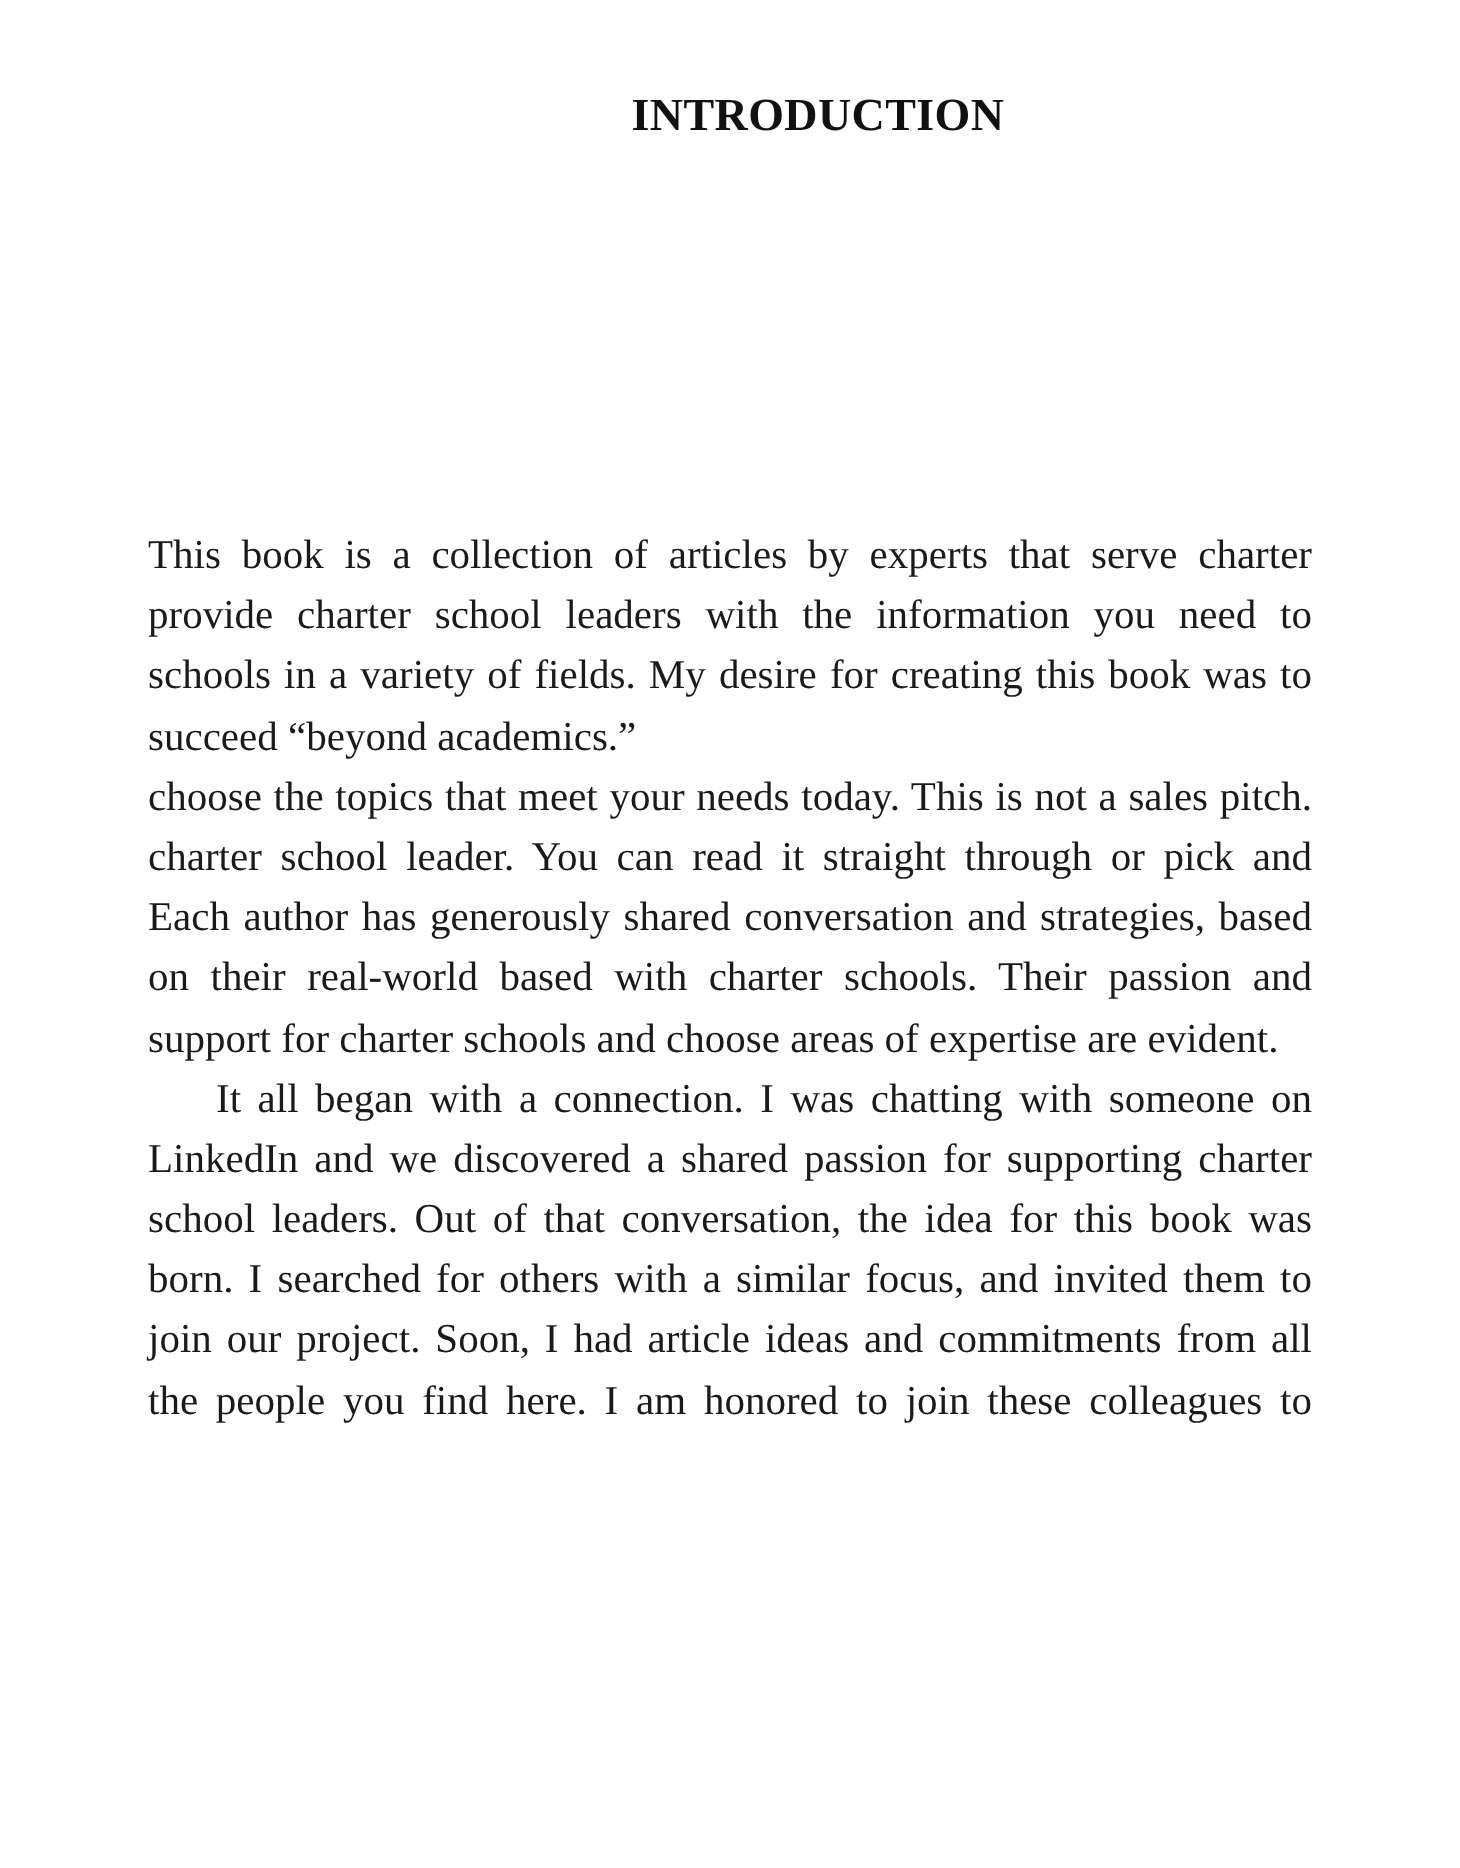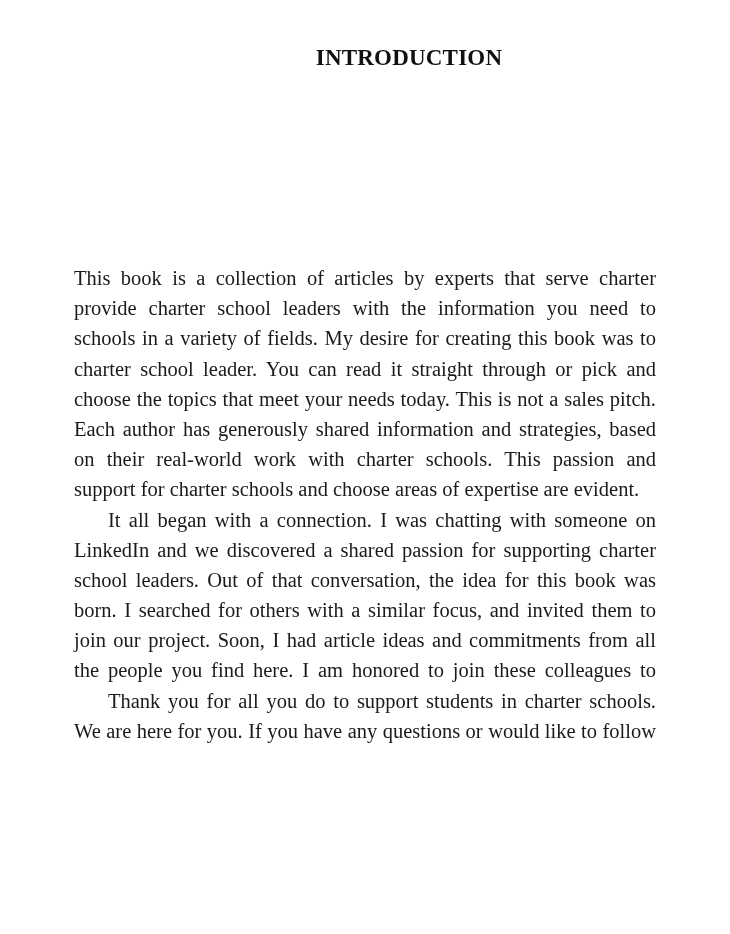"succeed “beyond academics.”" span.line { html: none -> <span>succeed “beyond academics.”</span> }
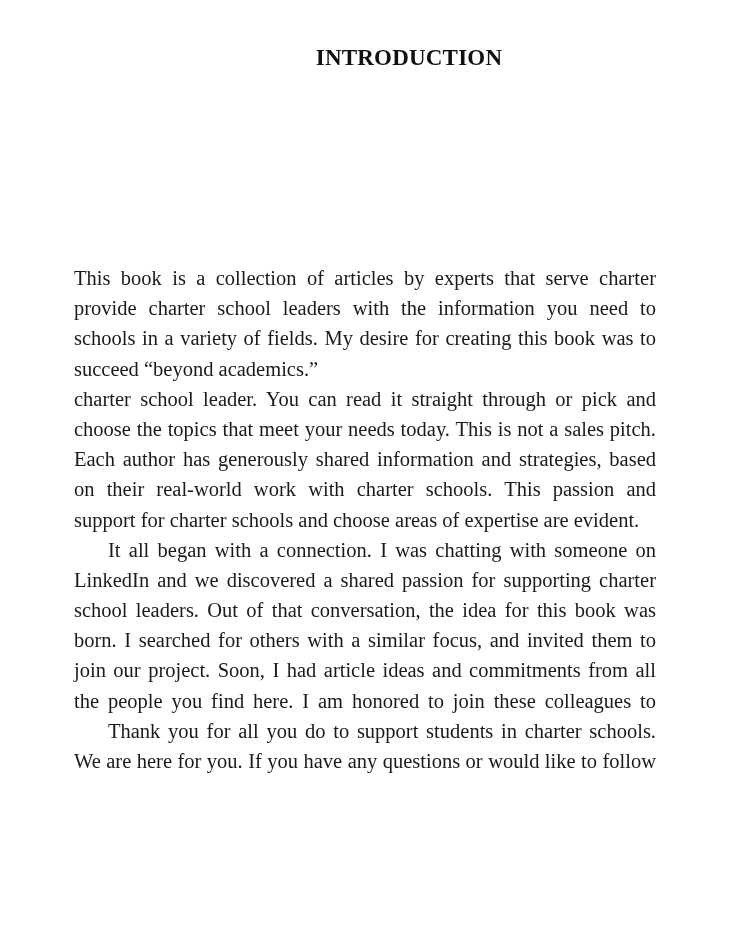"charter school leader. You can" span.line { order: before "choose the topics that meet" -> after "choose the topics that meet" }
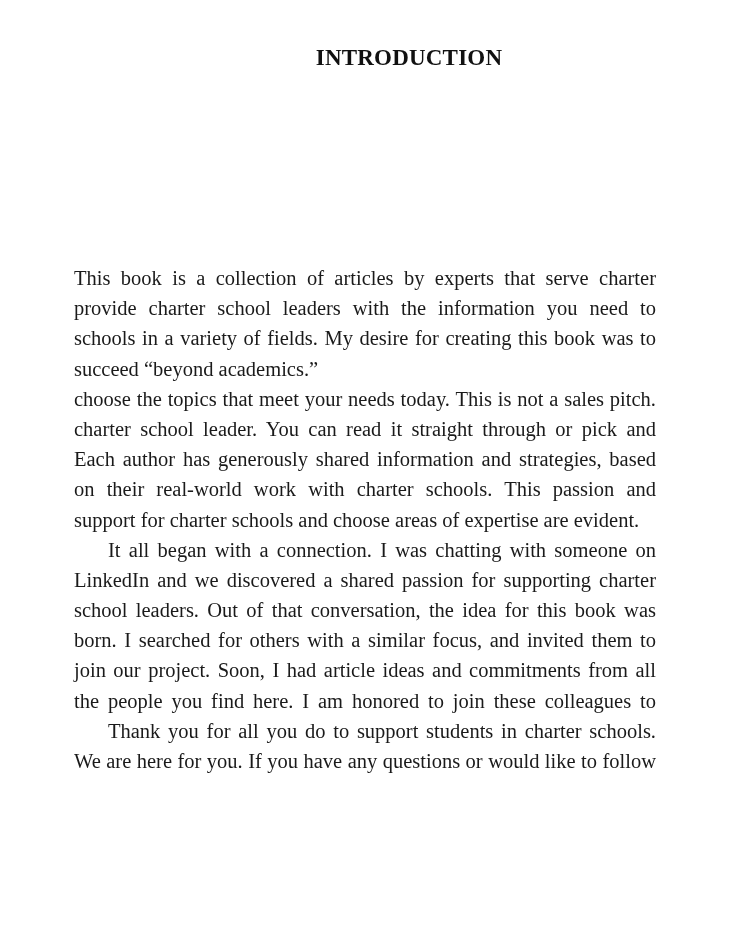"Each author has generously shared" span.line { text: information -> conversation }
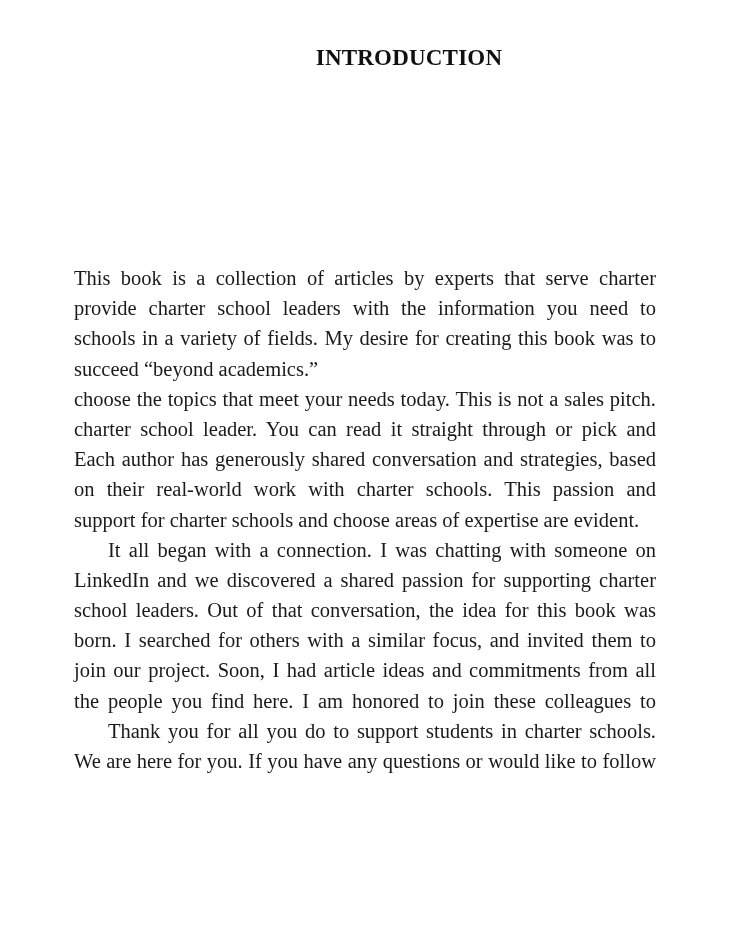"on their real-world work with" span.line { text: work with charter schools. This -> based with charter schools. Their }
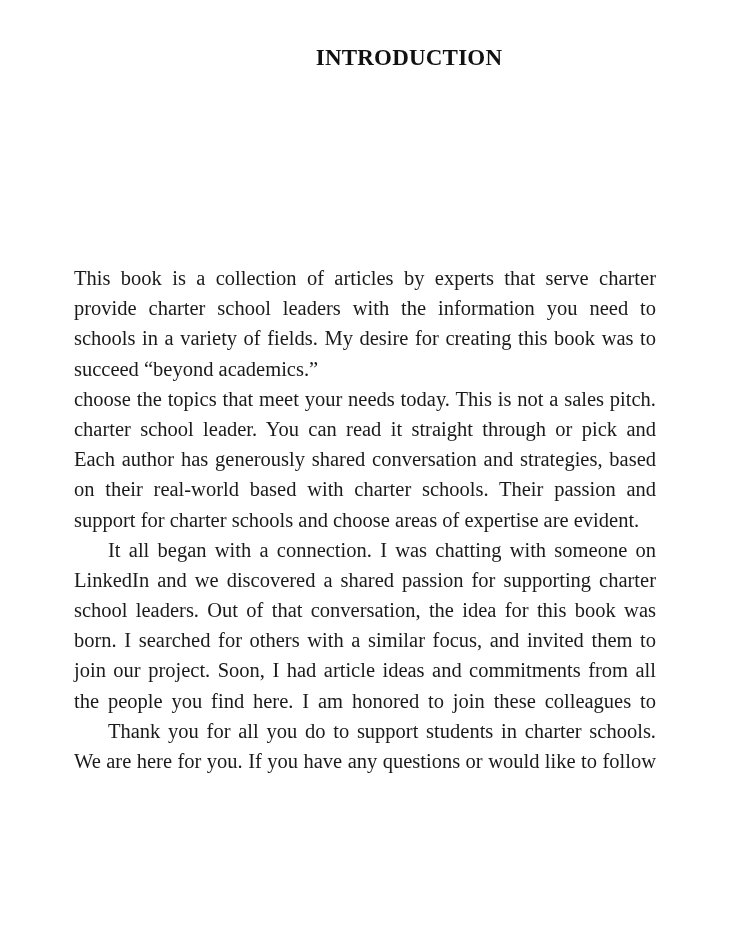"Thank you for all you" p.para { html: <p> <span>Thank you for all you do to support students in charter schools.</span> <span>We are here for you. If you have any questions or would like to follow</span> </p> -> none }
